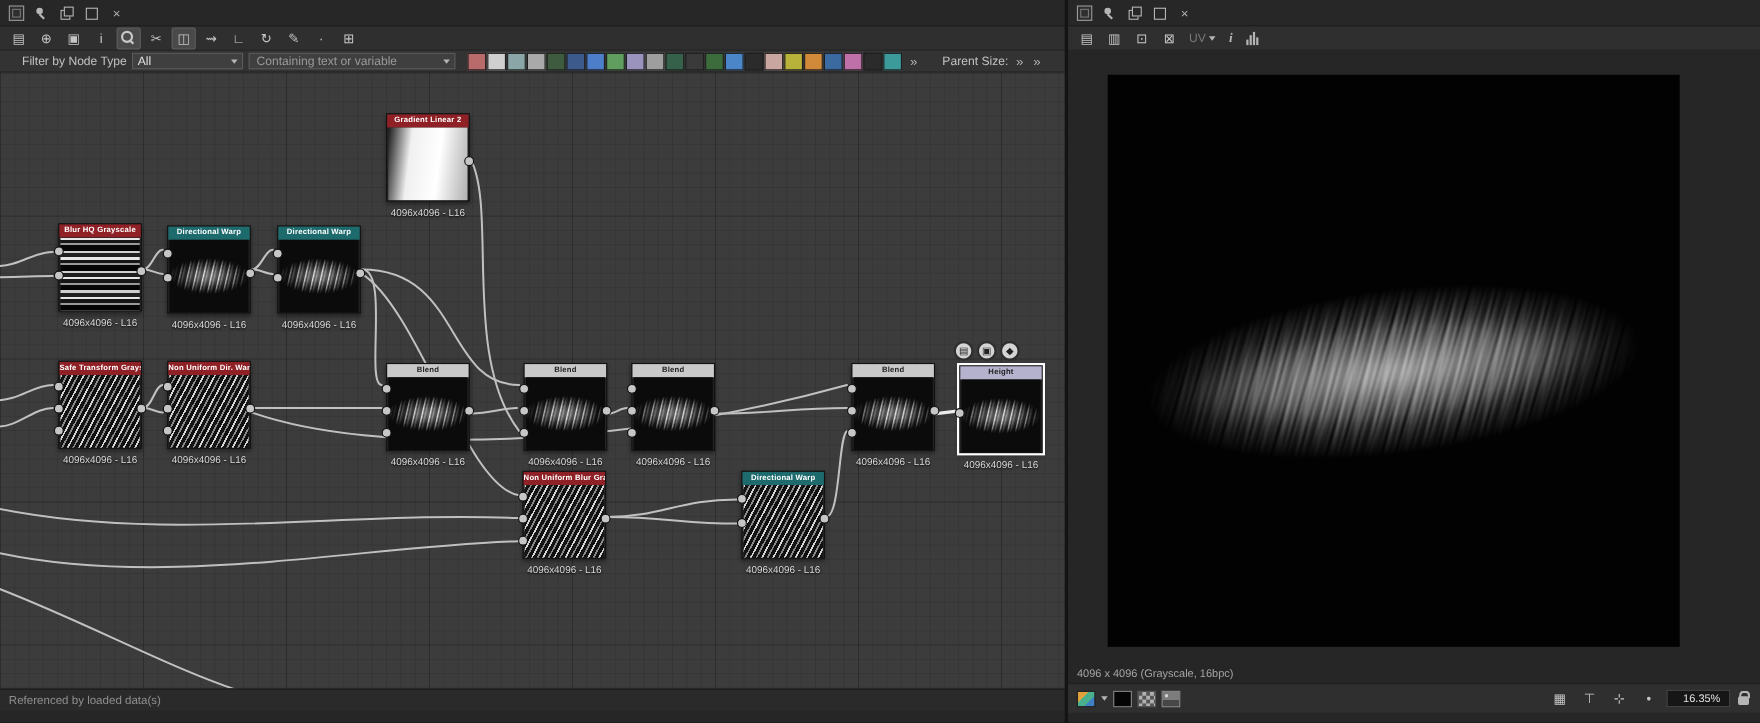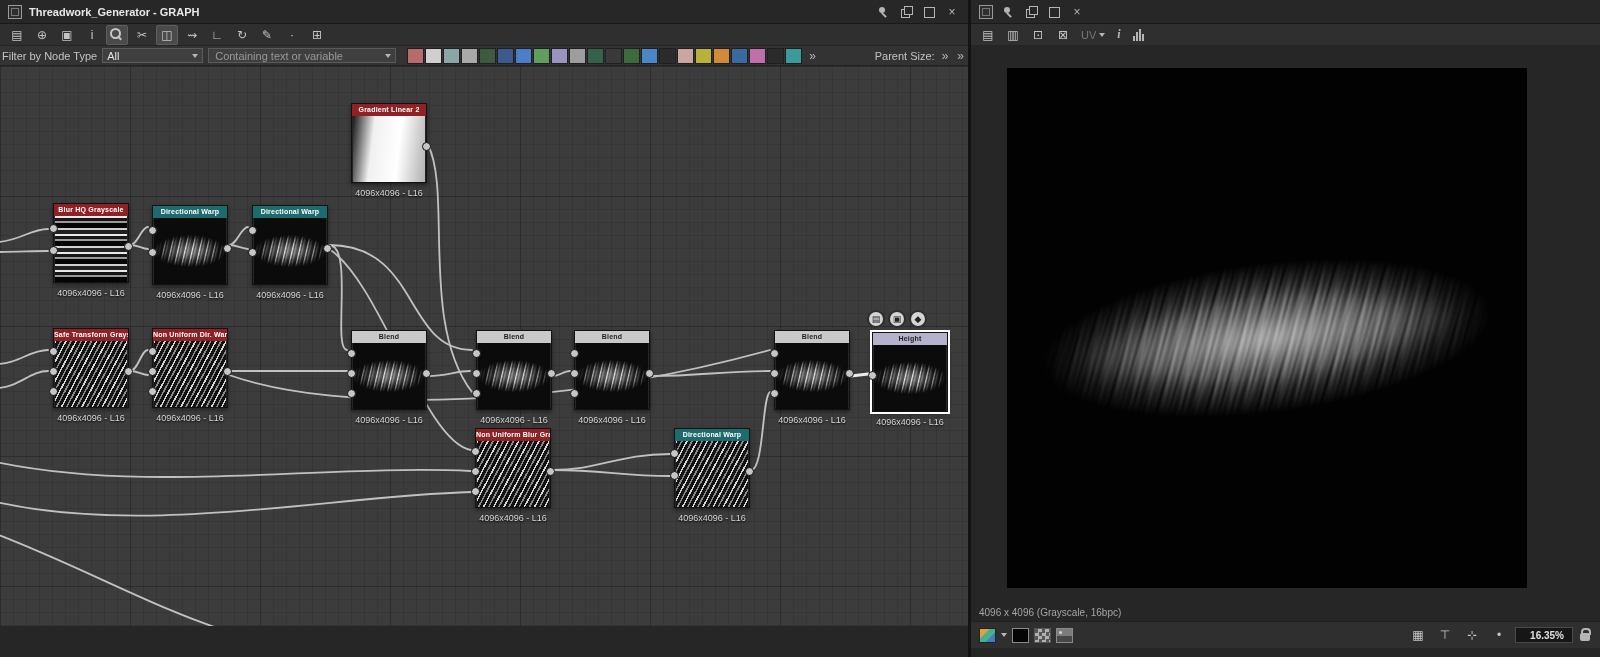"Threadwork_Generator - GRAPH" span.ttl { html: <span>Threadwork_Generator - GRAPH</span> -> none }
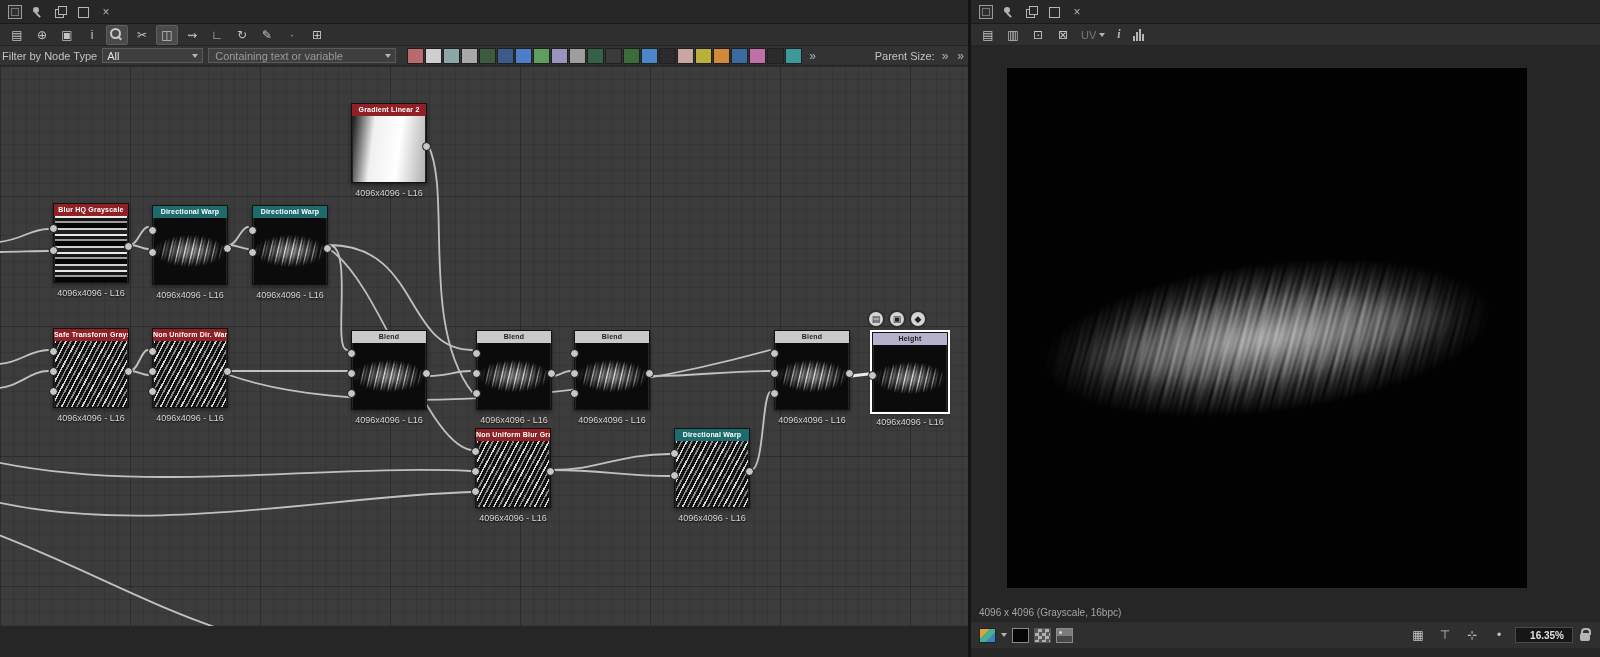"Filter by Node Type" .filterbar { padding: 0 2px -> 0 20px }
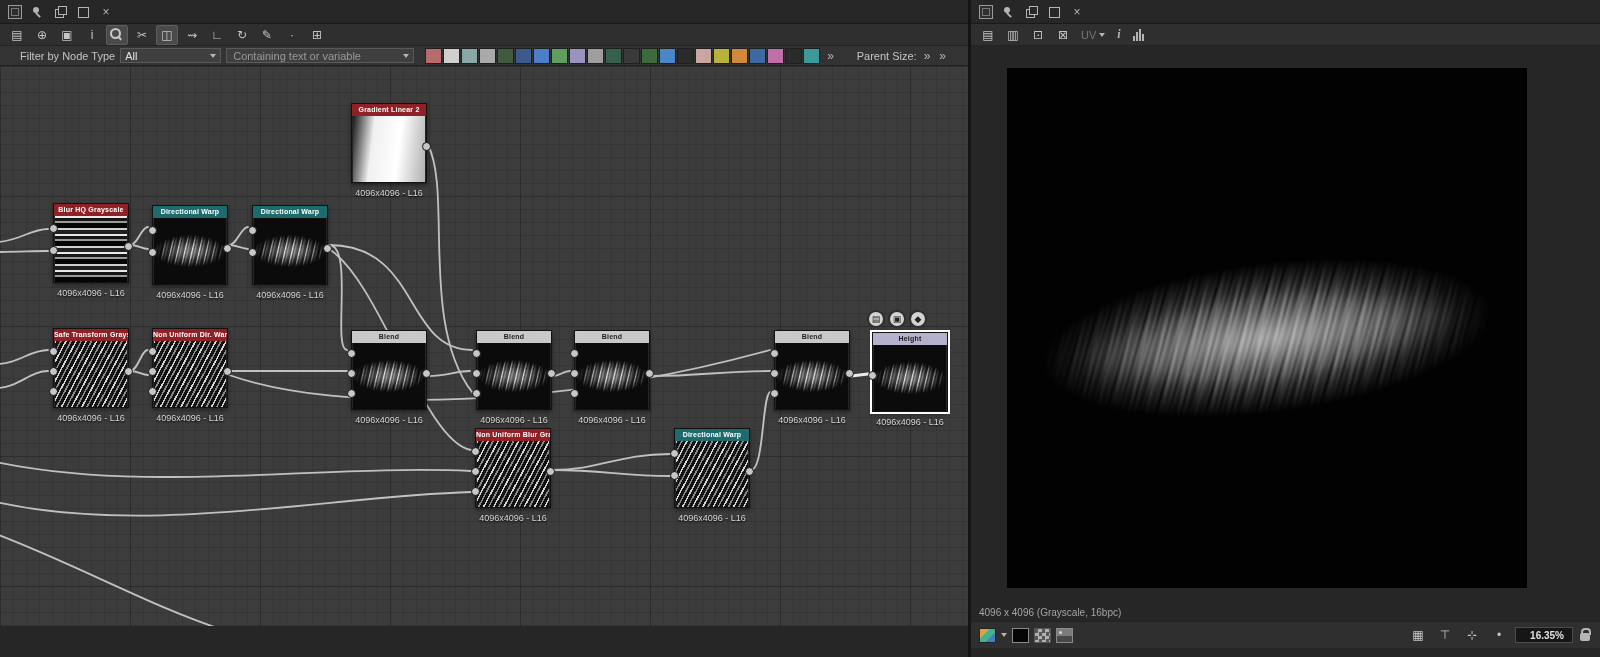"Referenced by loaded data(s)" div.statusbar { html: none -> <div> <span>Referenced by loaded data(s)</span> </div> }
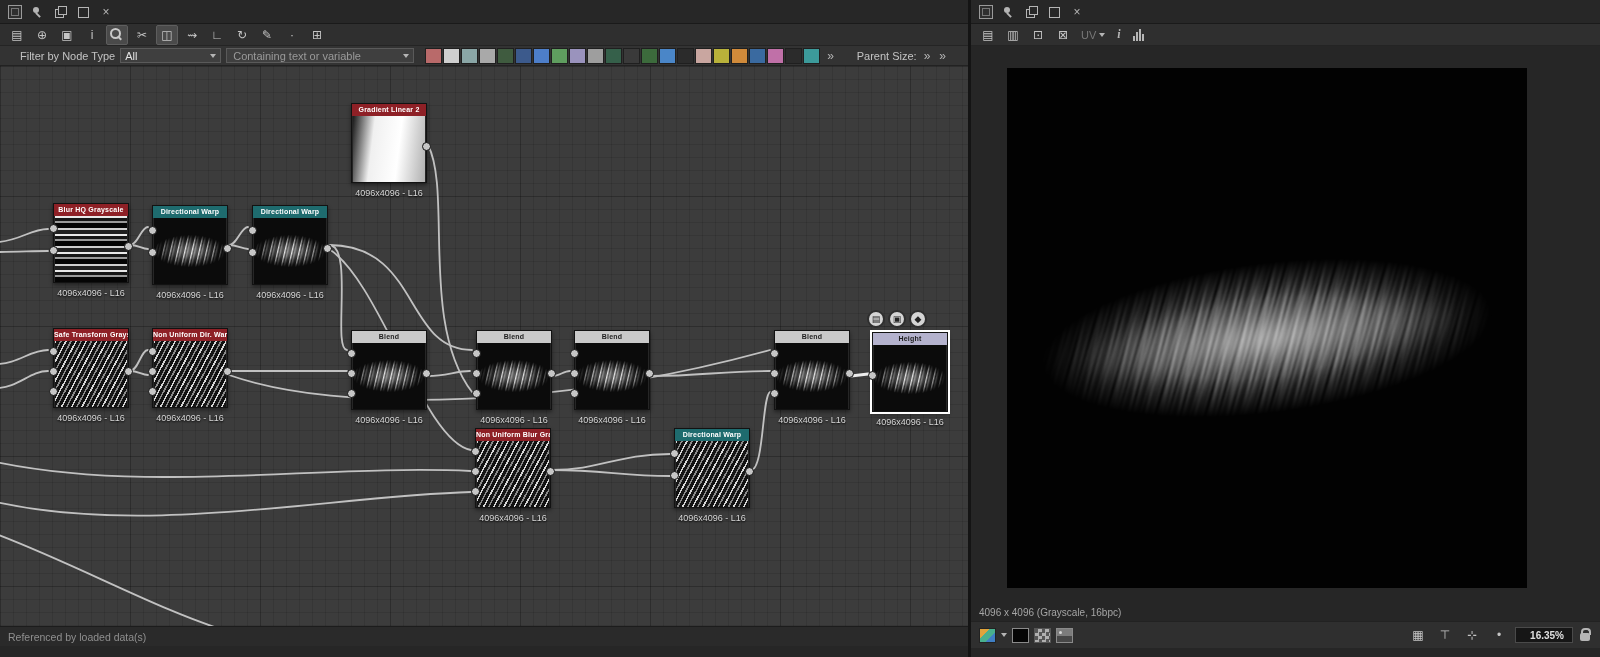"16.35%" .zoom { font-weight: bold -> none }
